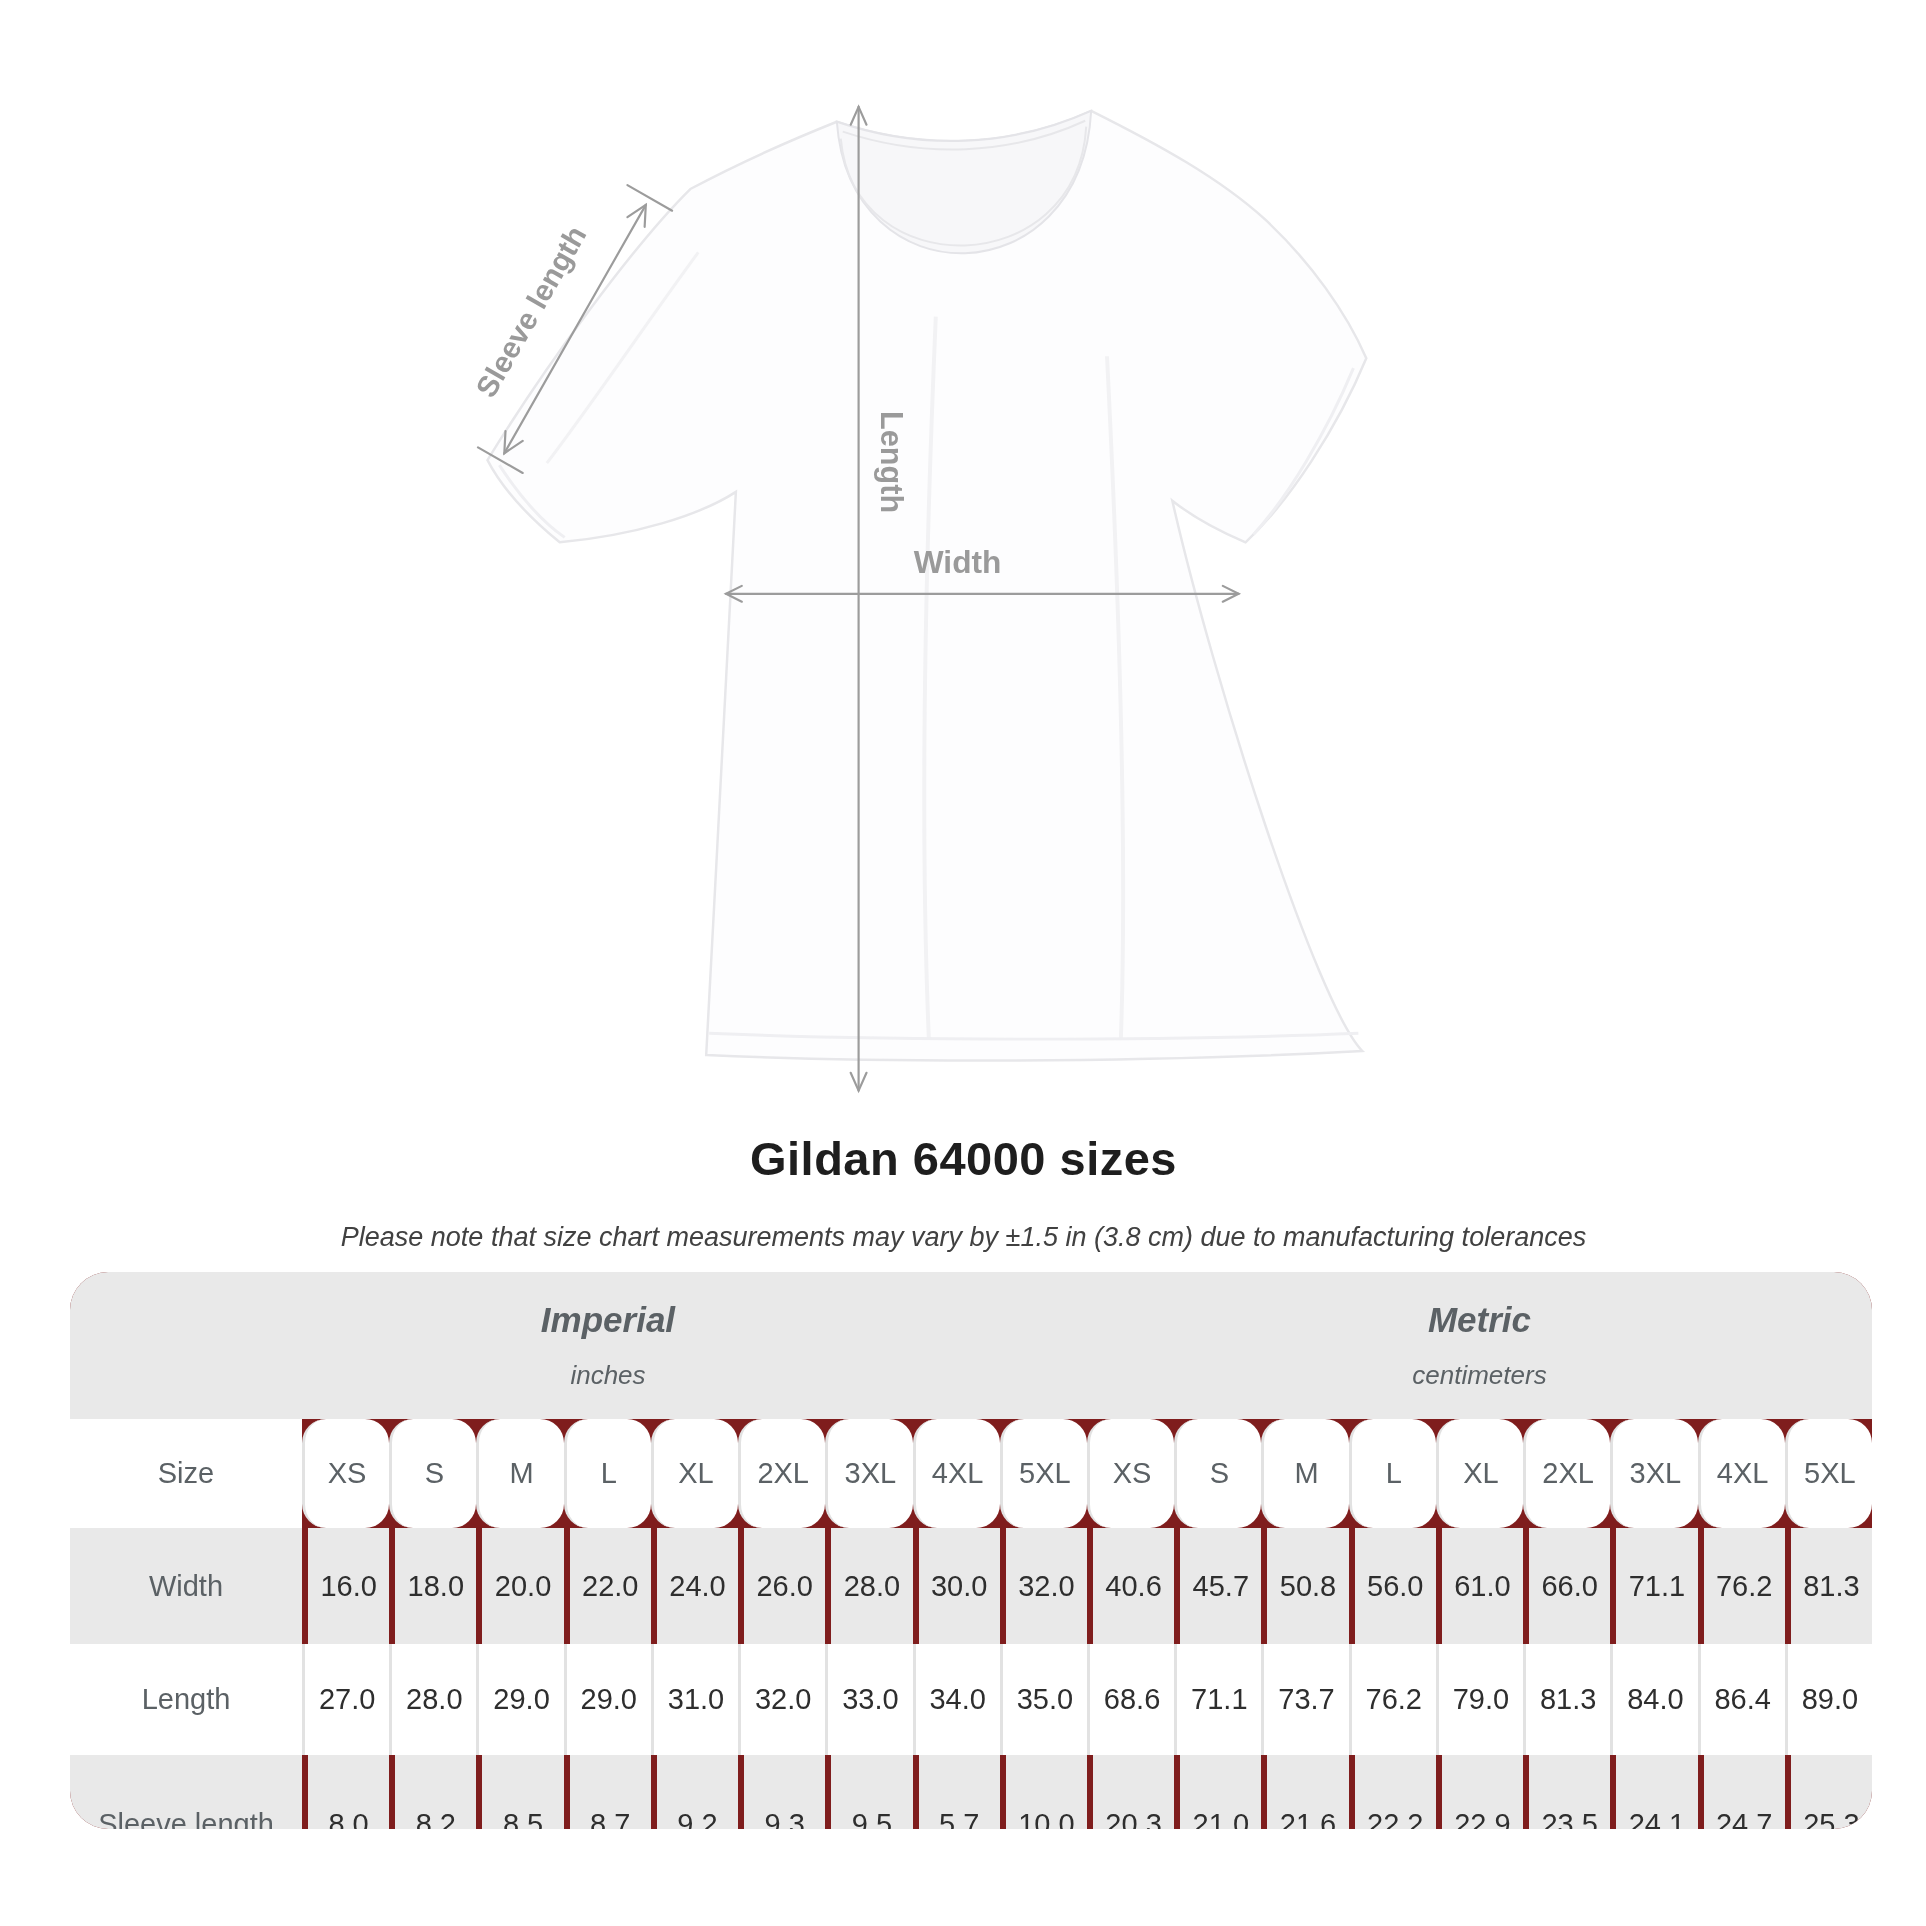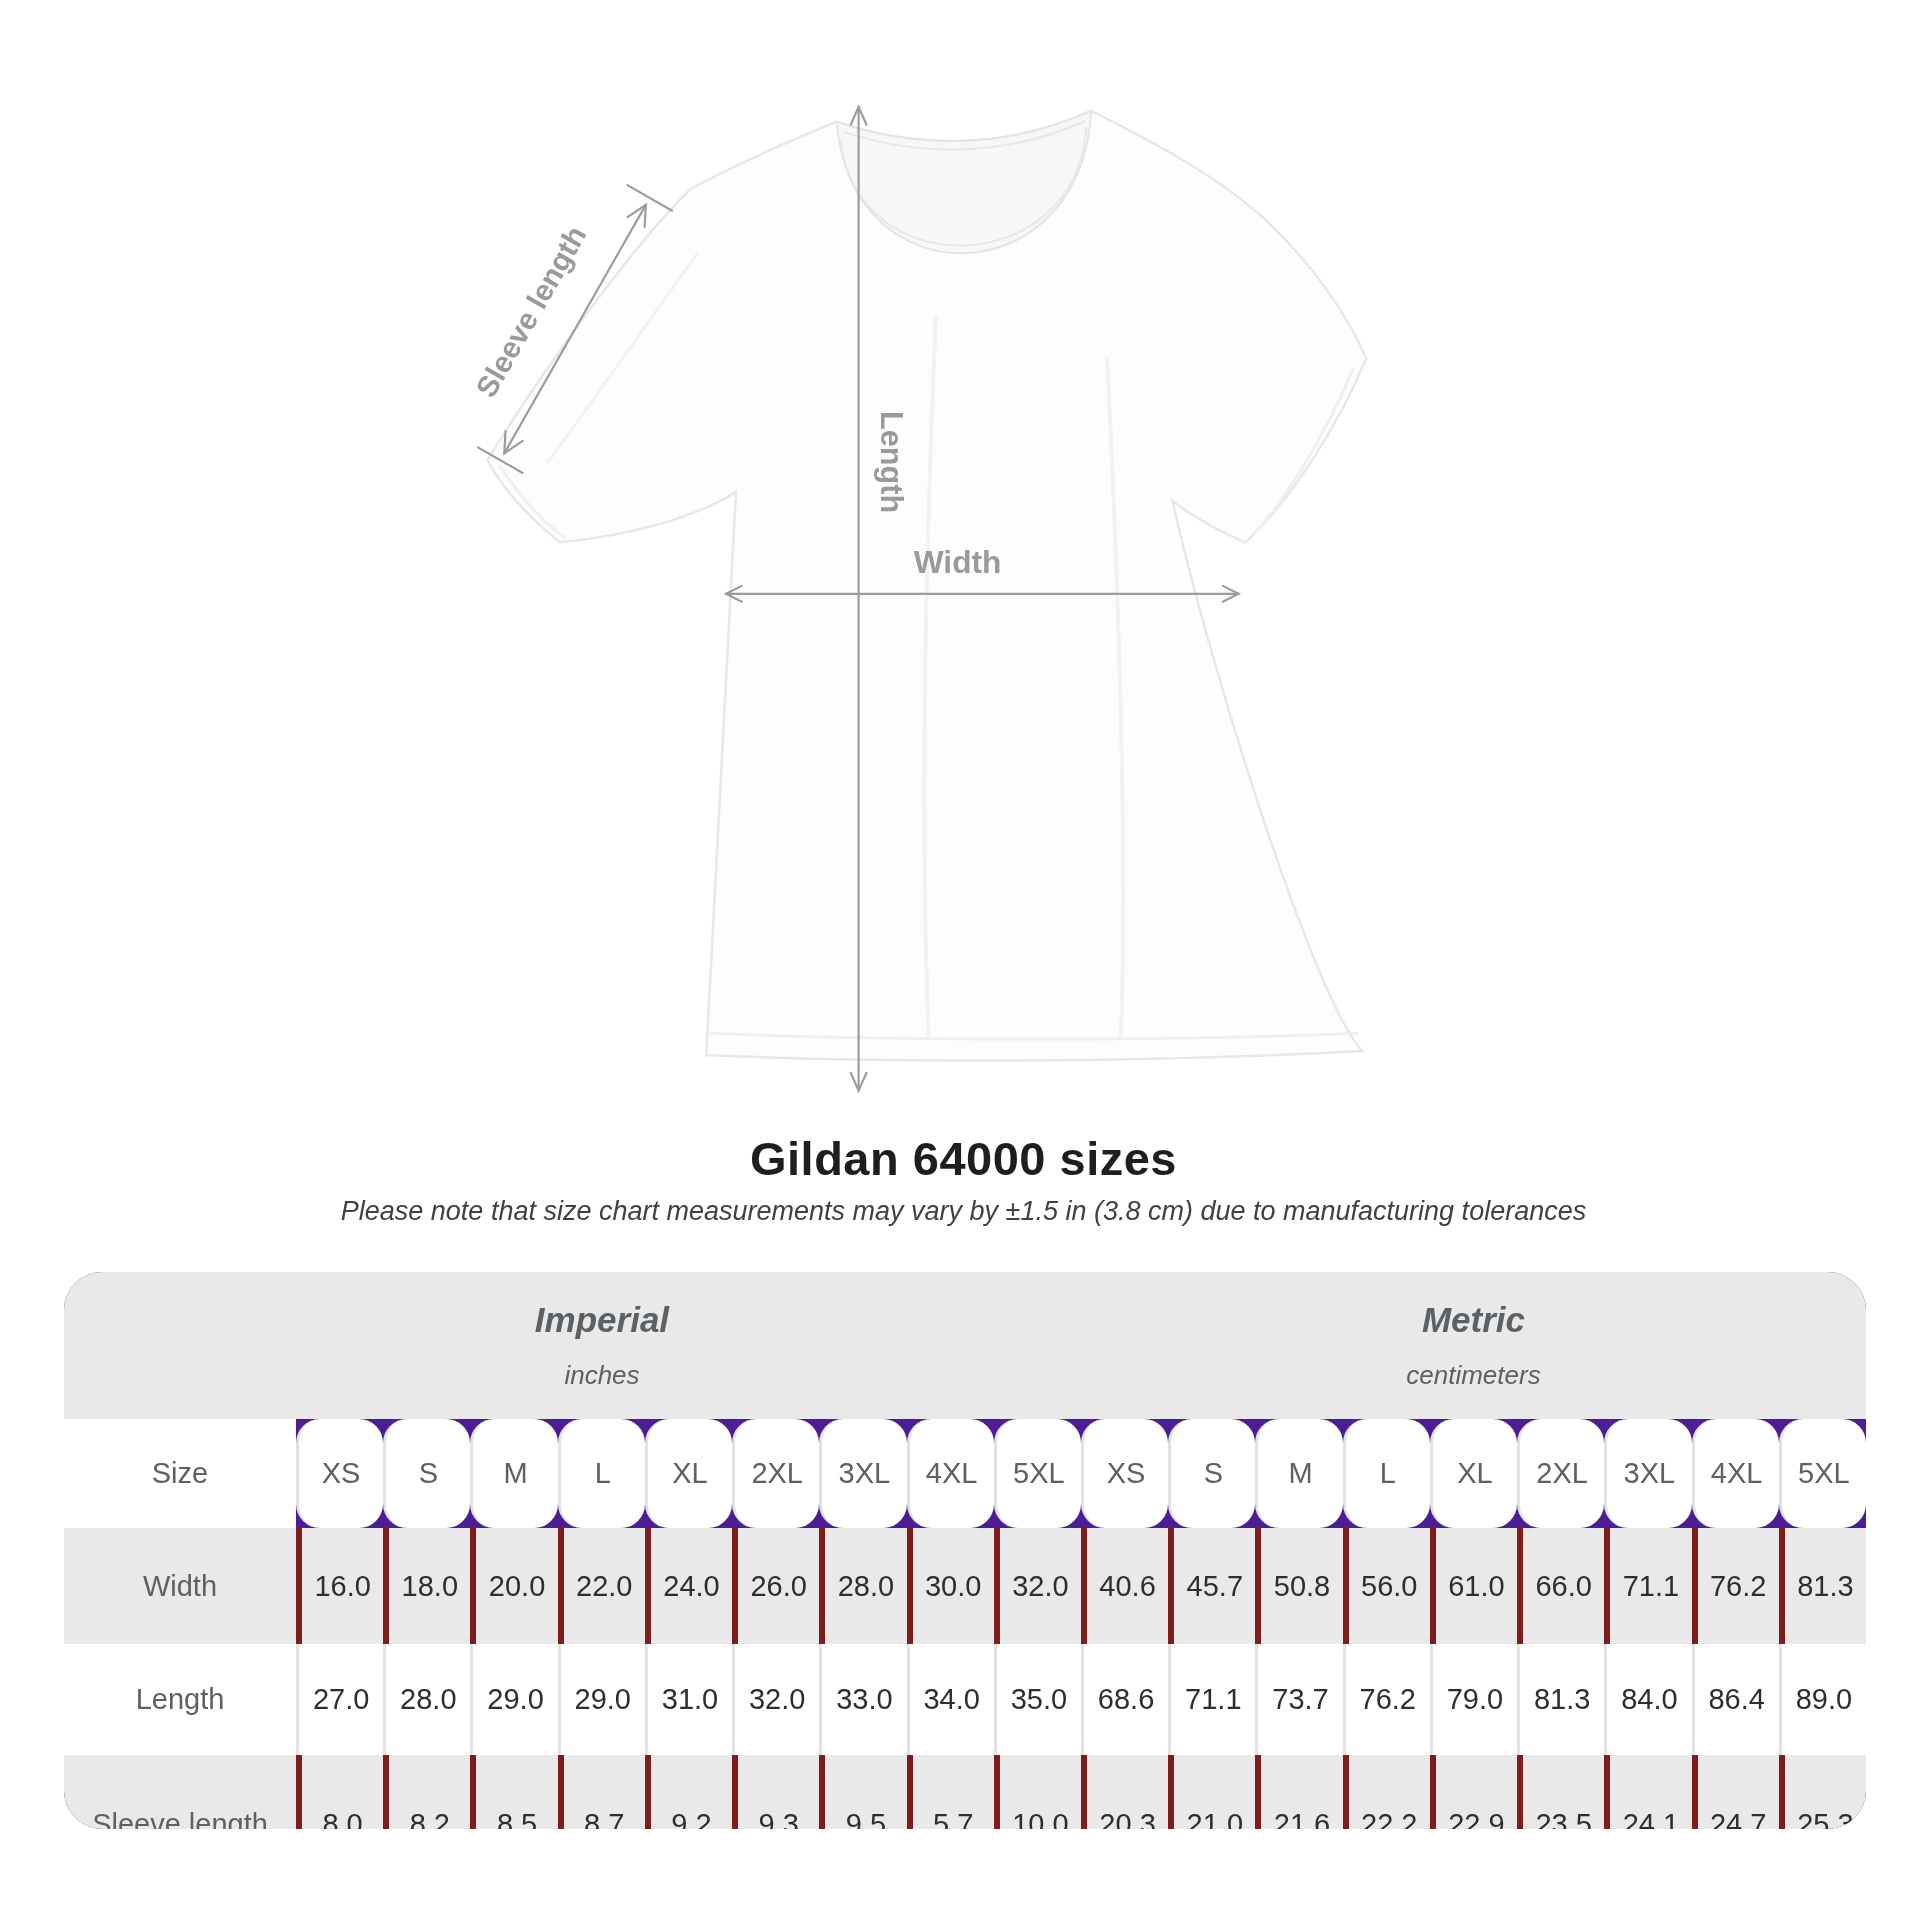"Please note that size chart" .page-note { top: 1196px -> 1222px }
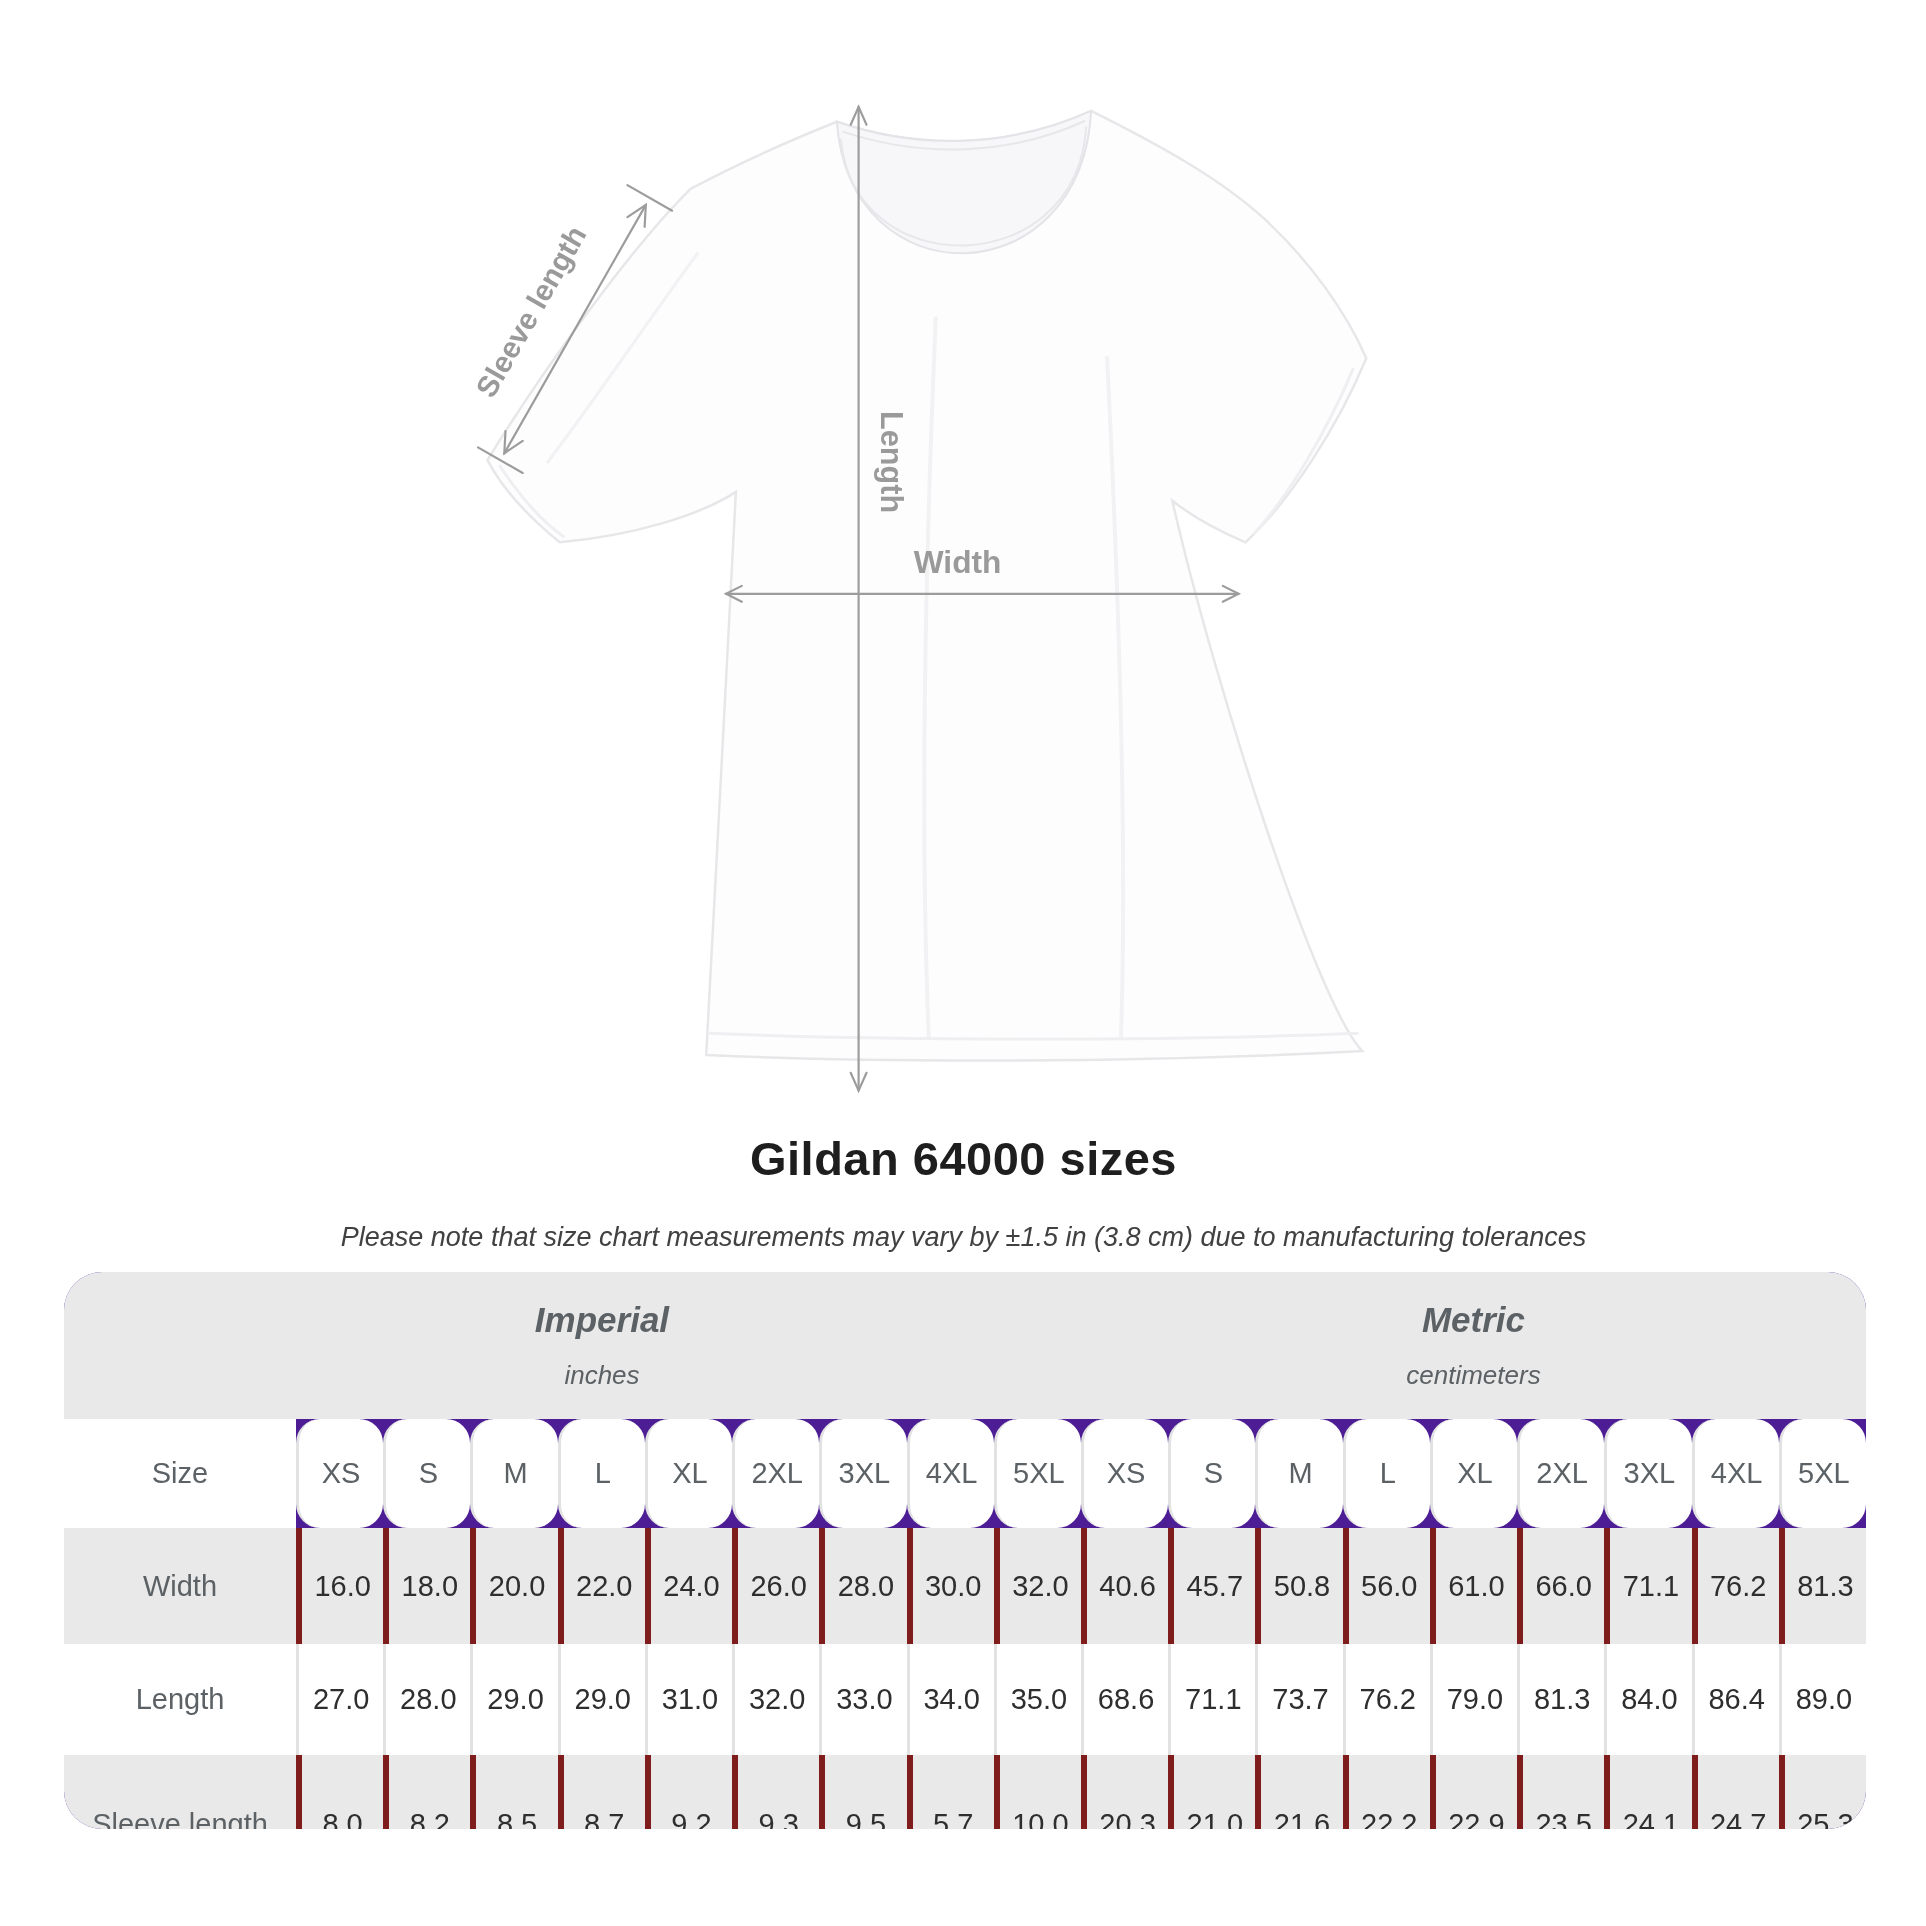"Imperial" .table-card { background: #4c1d95 -> #7f1d1d; left: 64px -> 70px }
